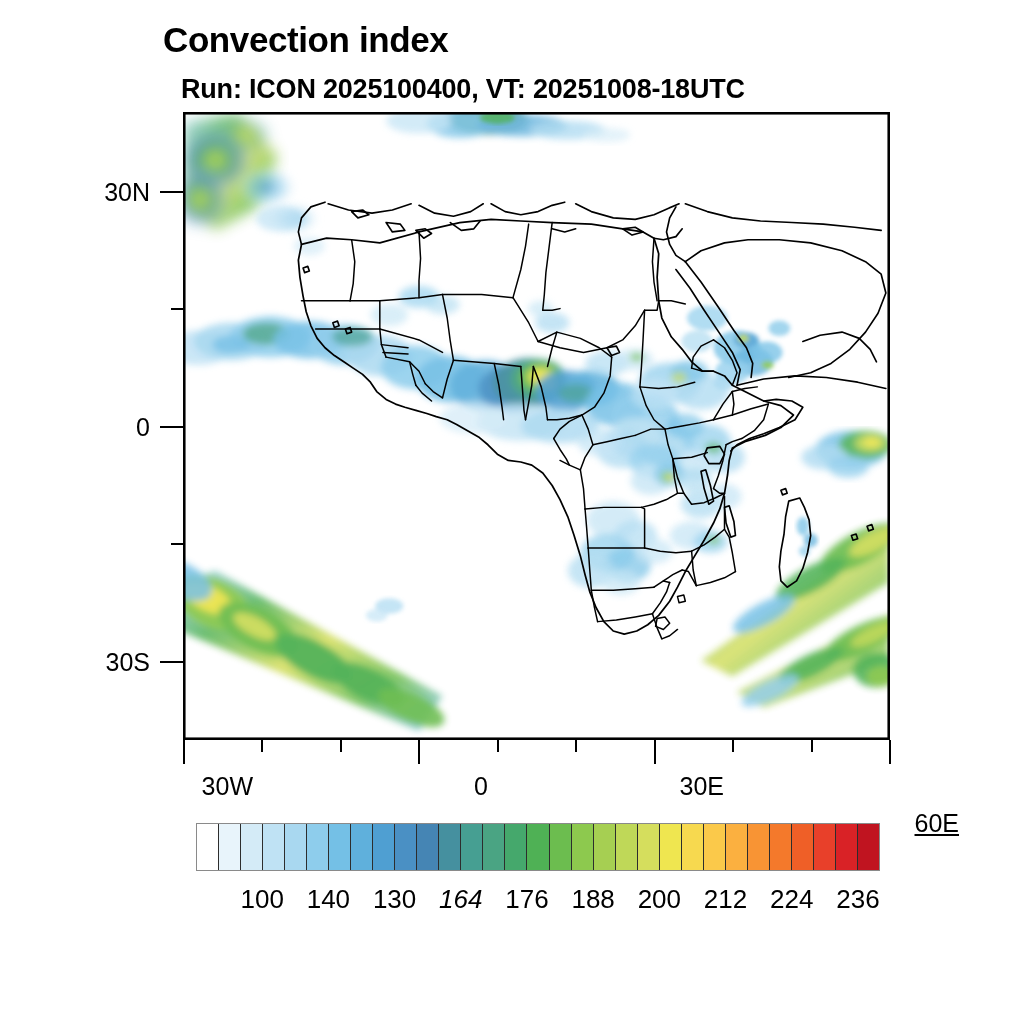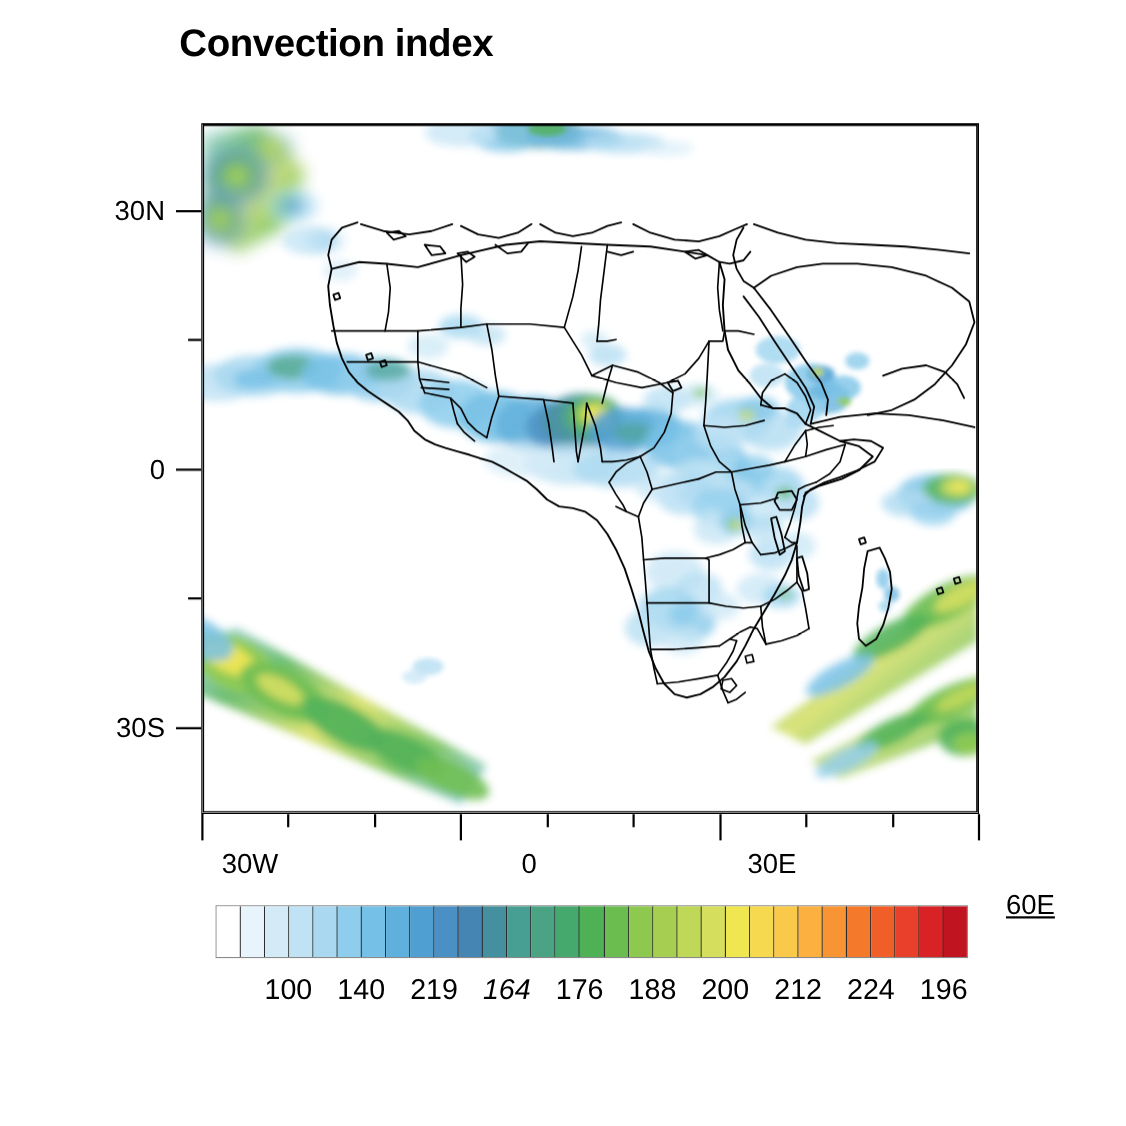"Run: ICON 2025100400, VT: 20251008-18UTC" div.ttl { html: none -> <div>Run: ICON 2025100400, VT: 20251008-18UTC</div> }
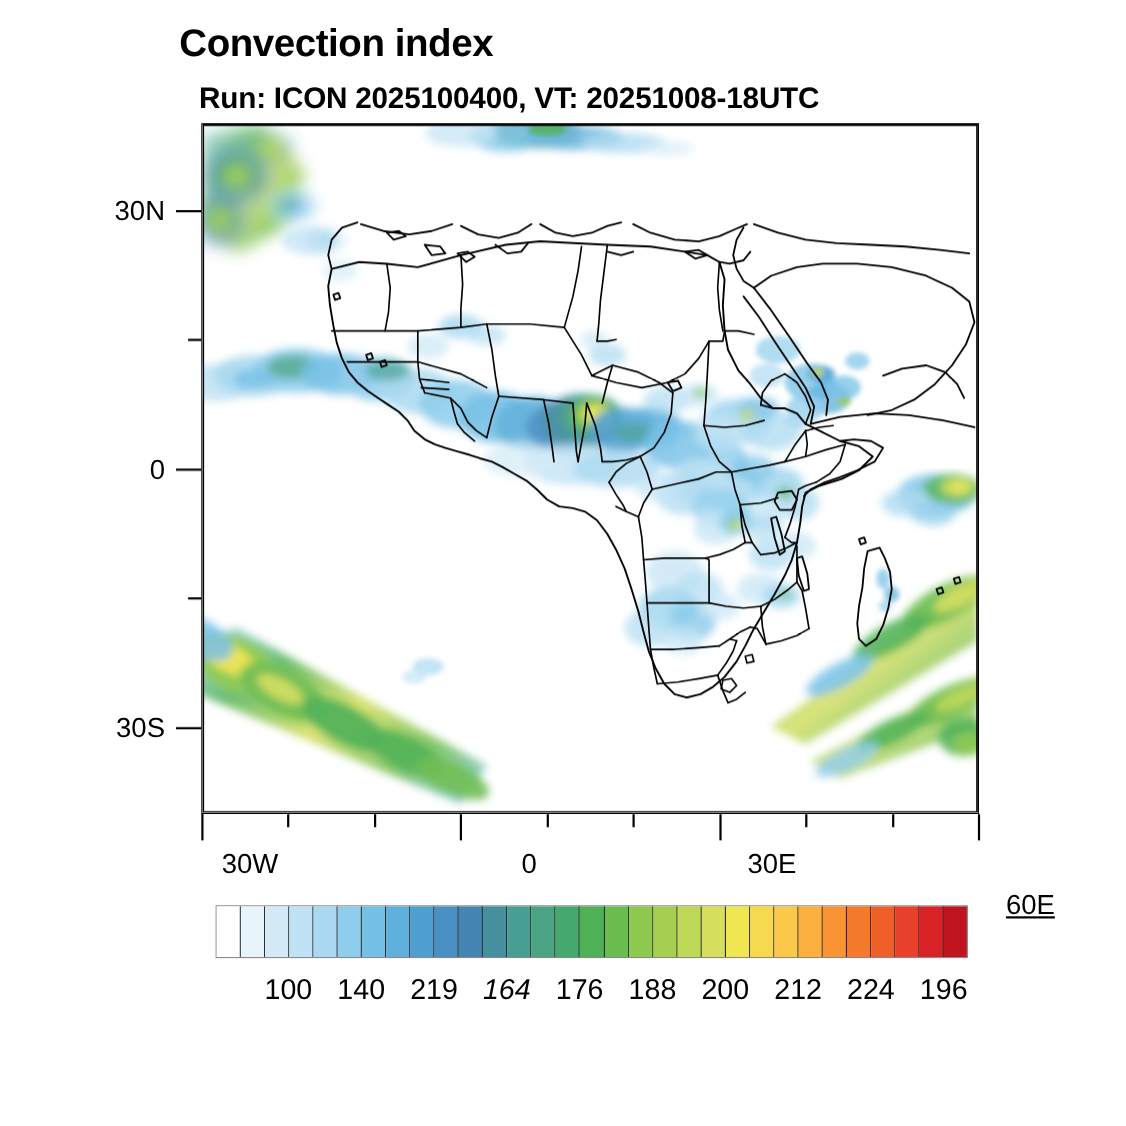"219" div.cblab { text: 219 -> 130 }
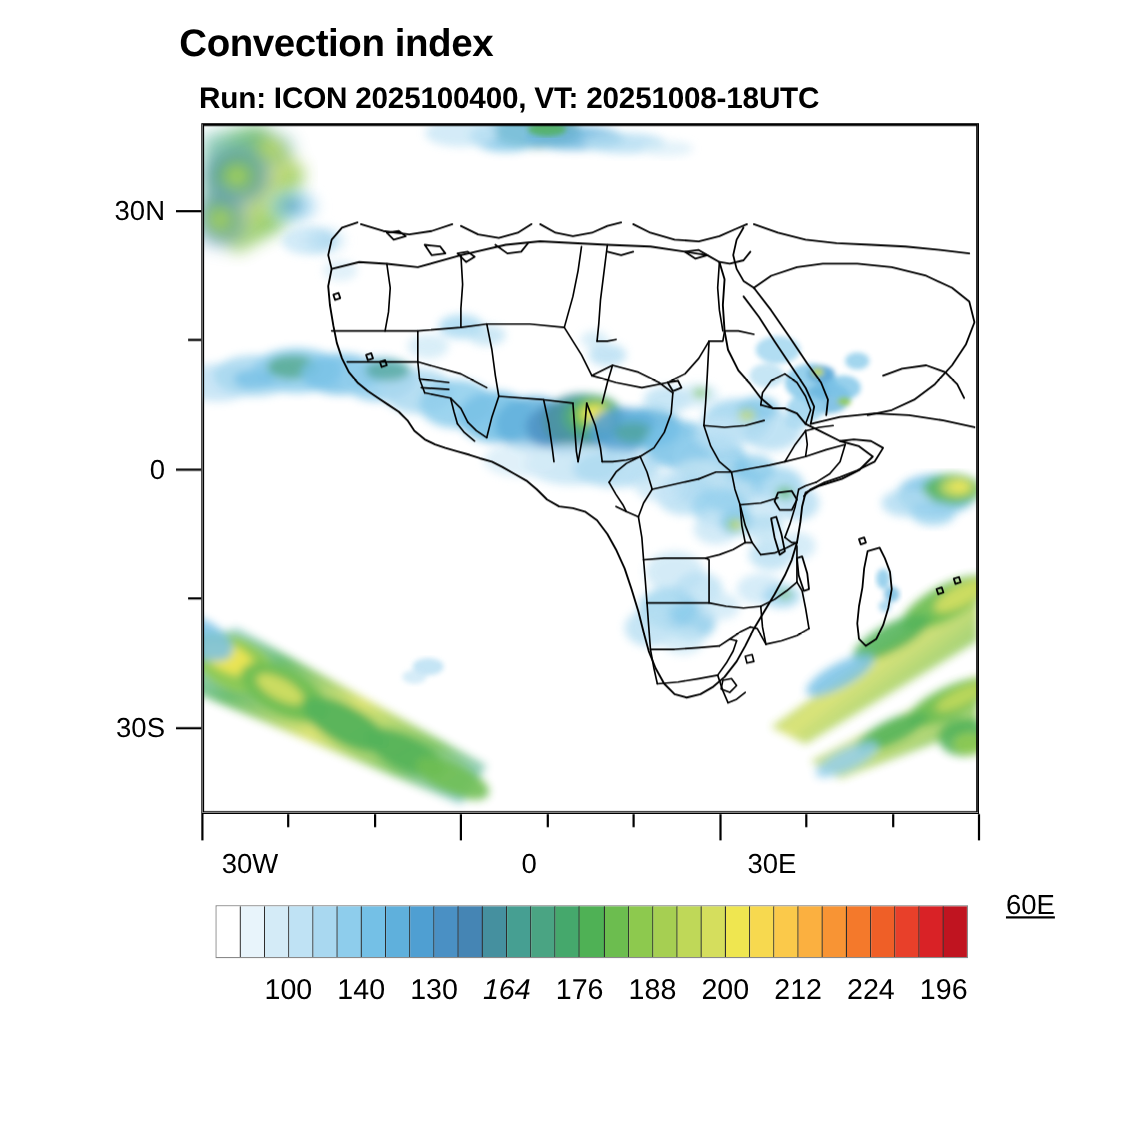"196" div.cblab { text: 196 -> 236 }
